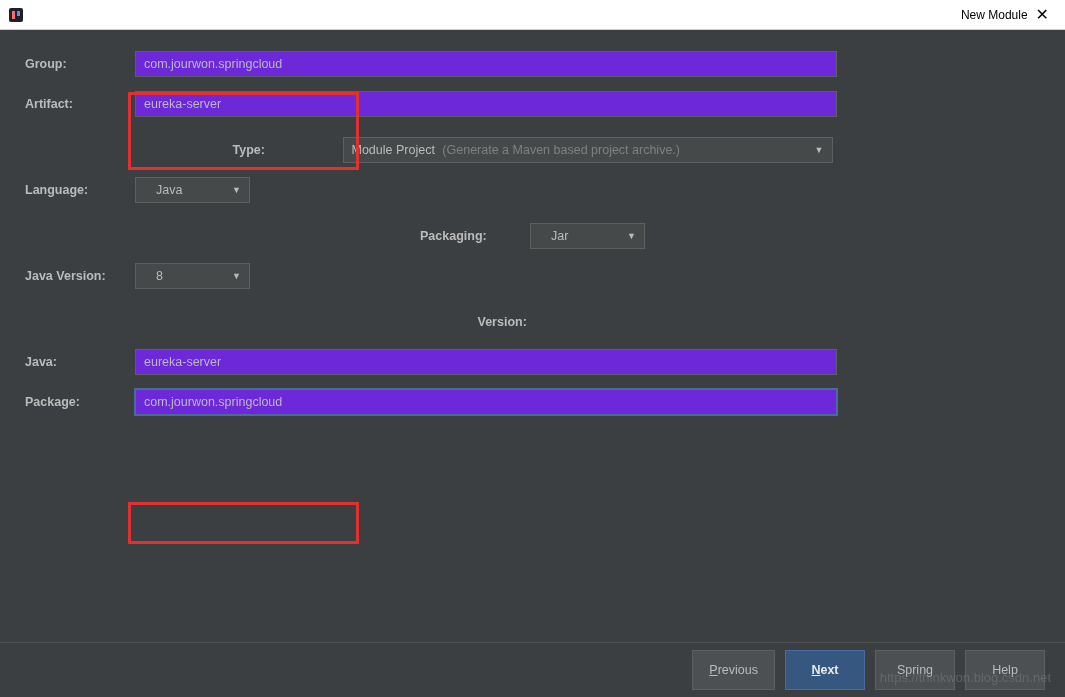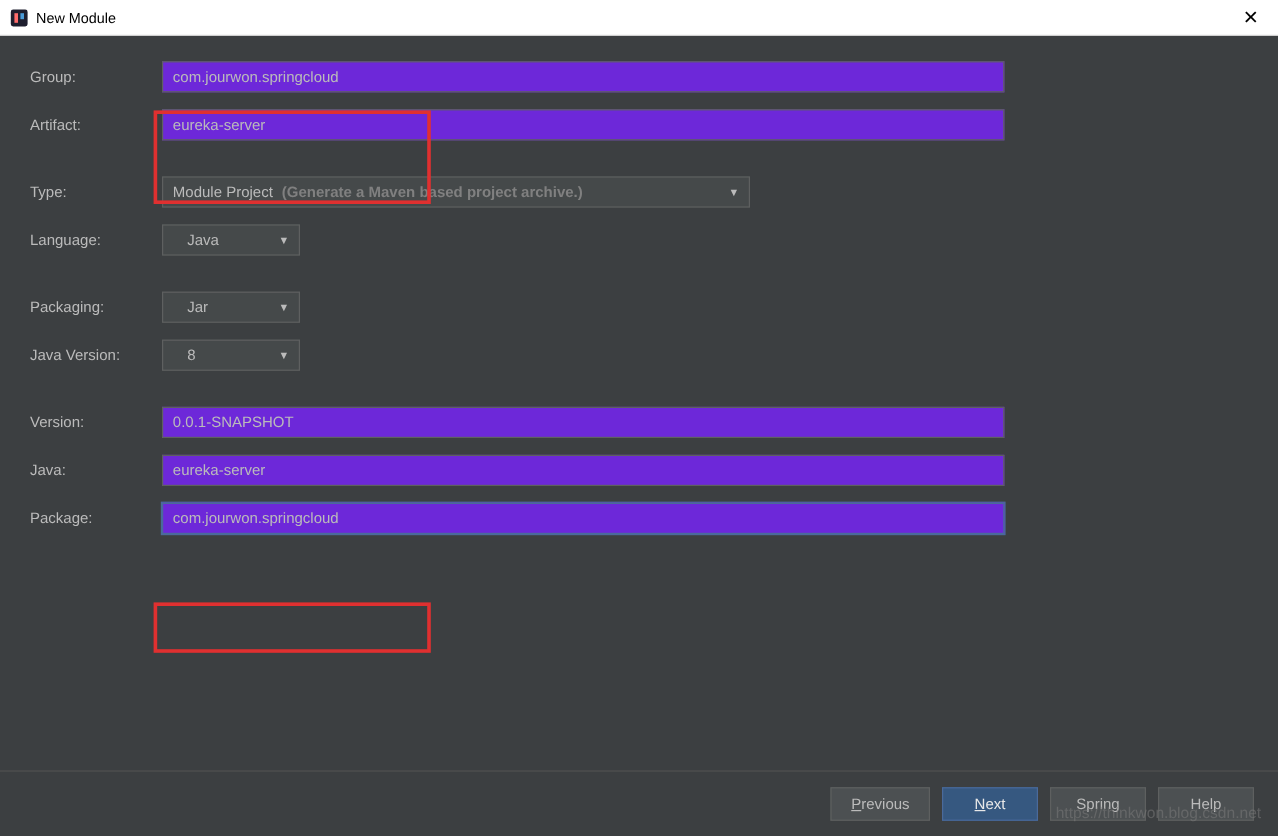"New Module" .titlebar { text-align: none -> right }
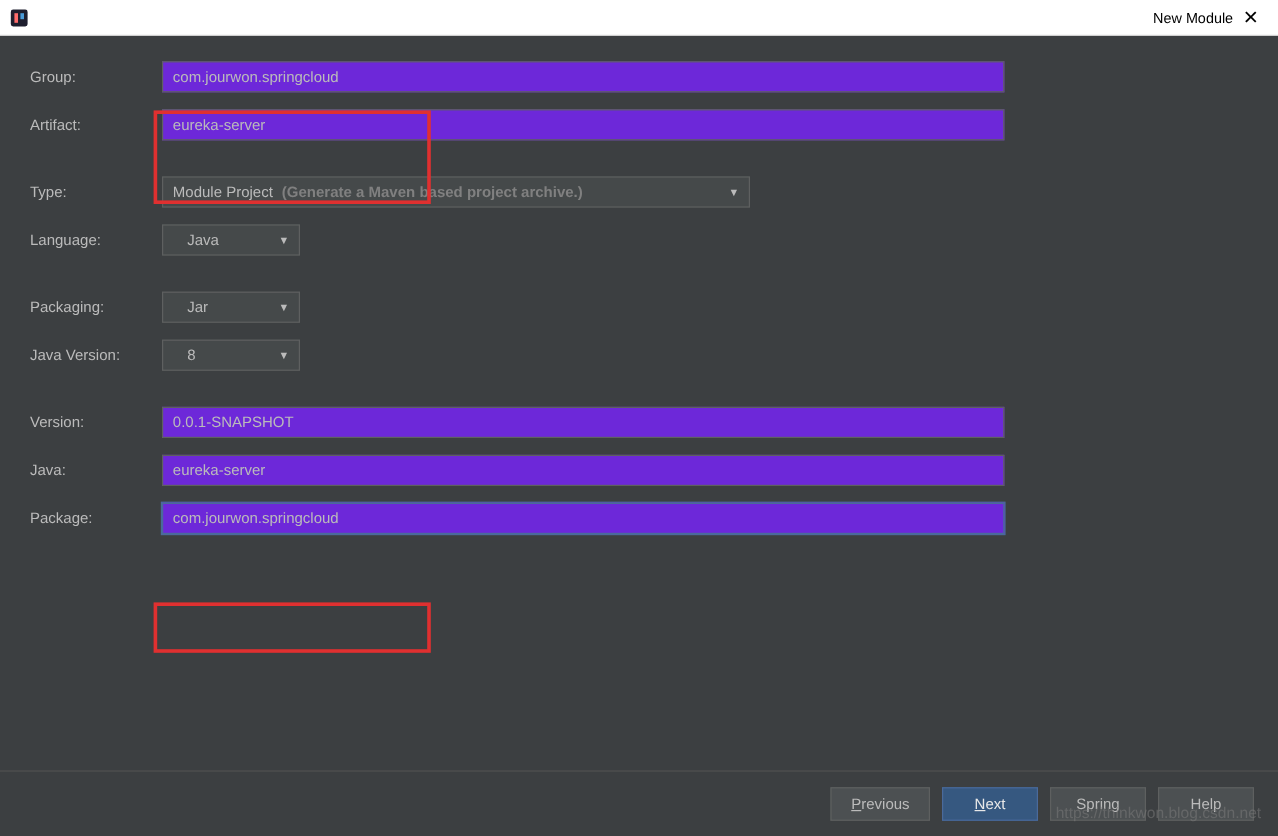"Group:" .form-label { font-weight: none -> bold }
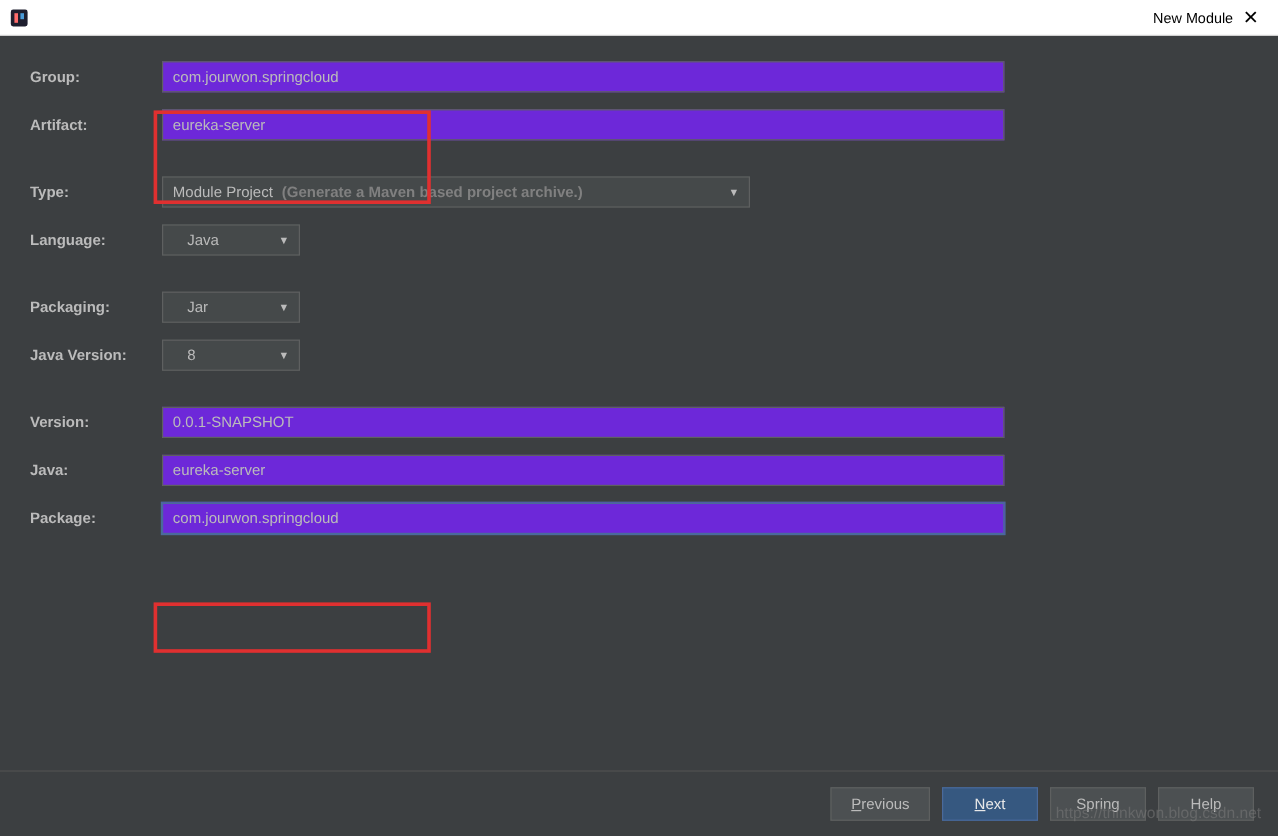"Type:" .form-row.spacer-before { justify-content: none -> center; margin-top: 28px -> 18px }
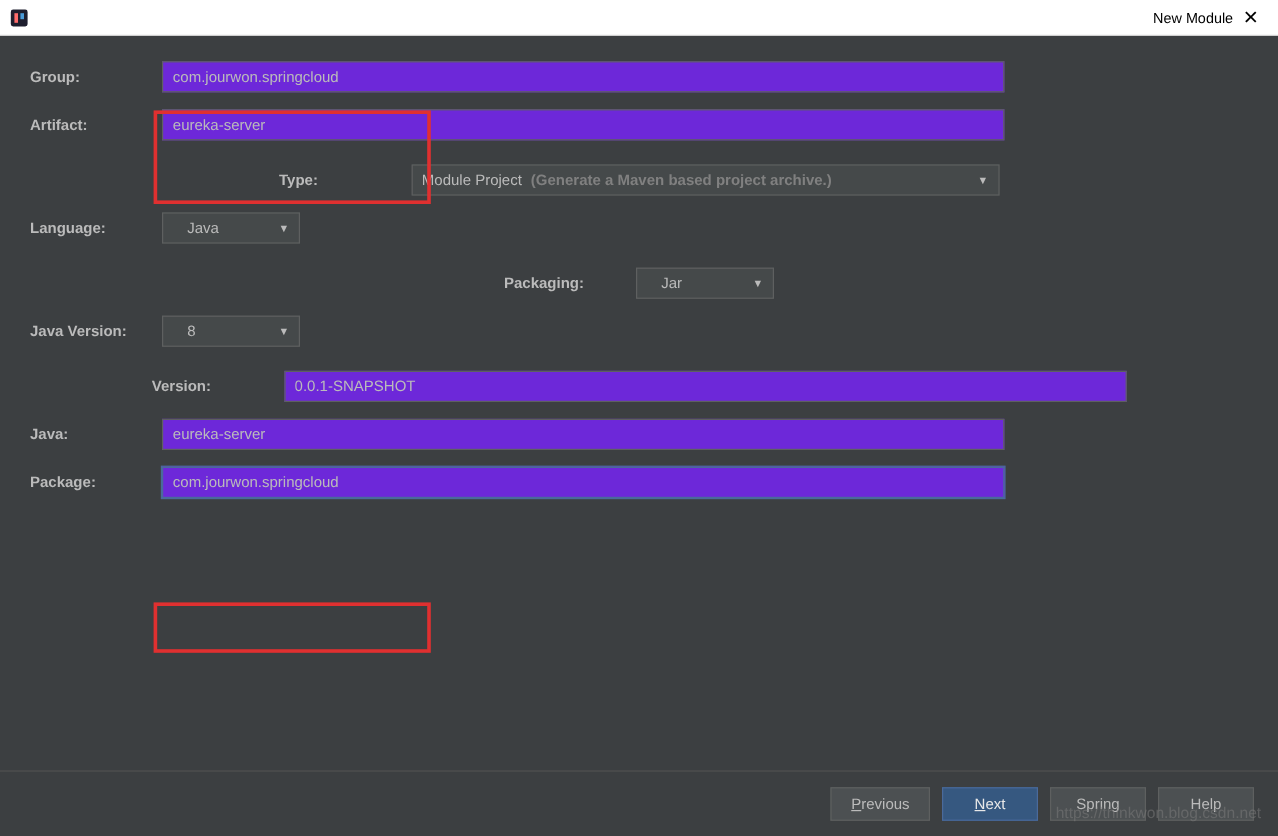"(Generate a Maven based project" .combo-hint { font-weight: bold -> none }
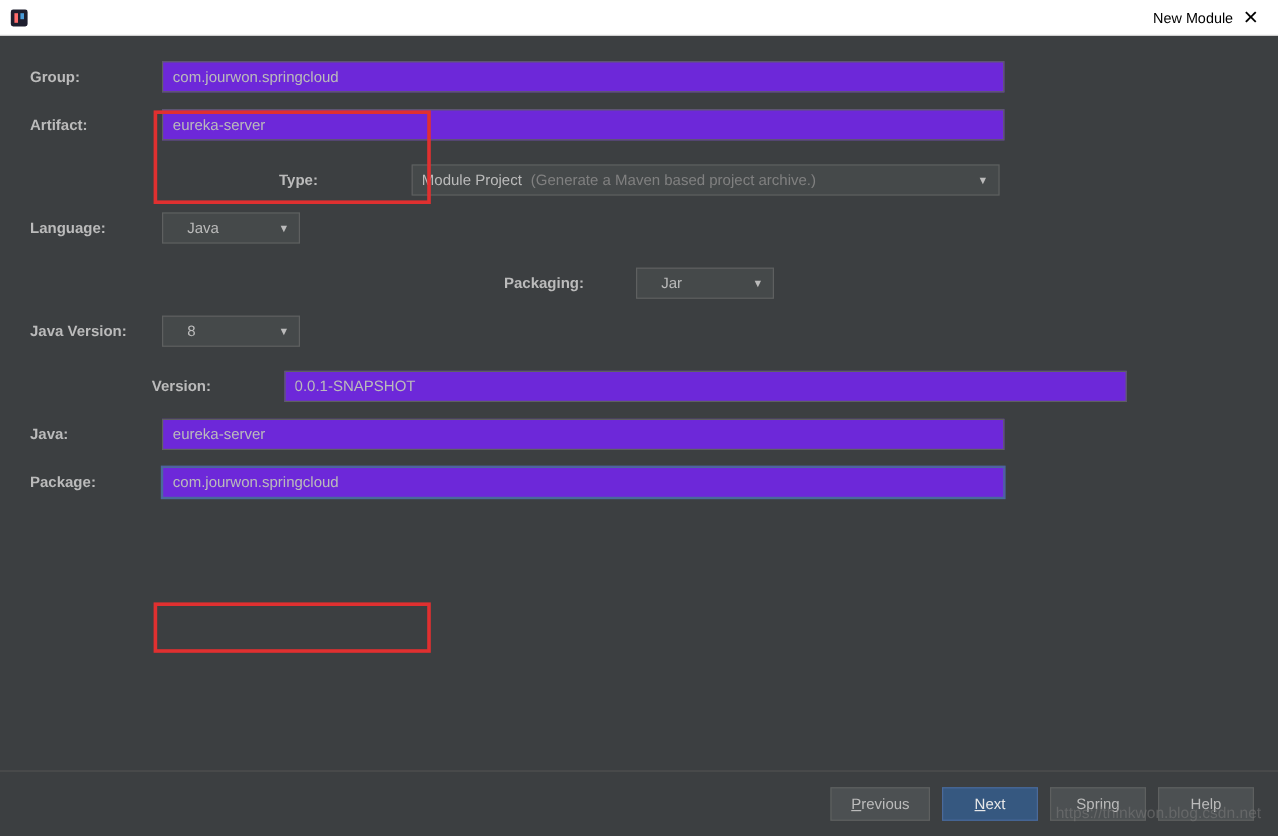"0.0.1-SNAPSHOT" input.text-input { html: <input> -> none }
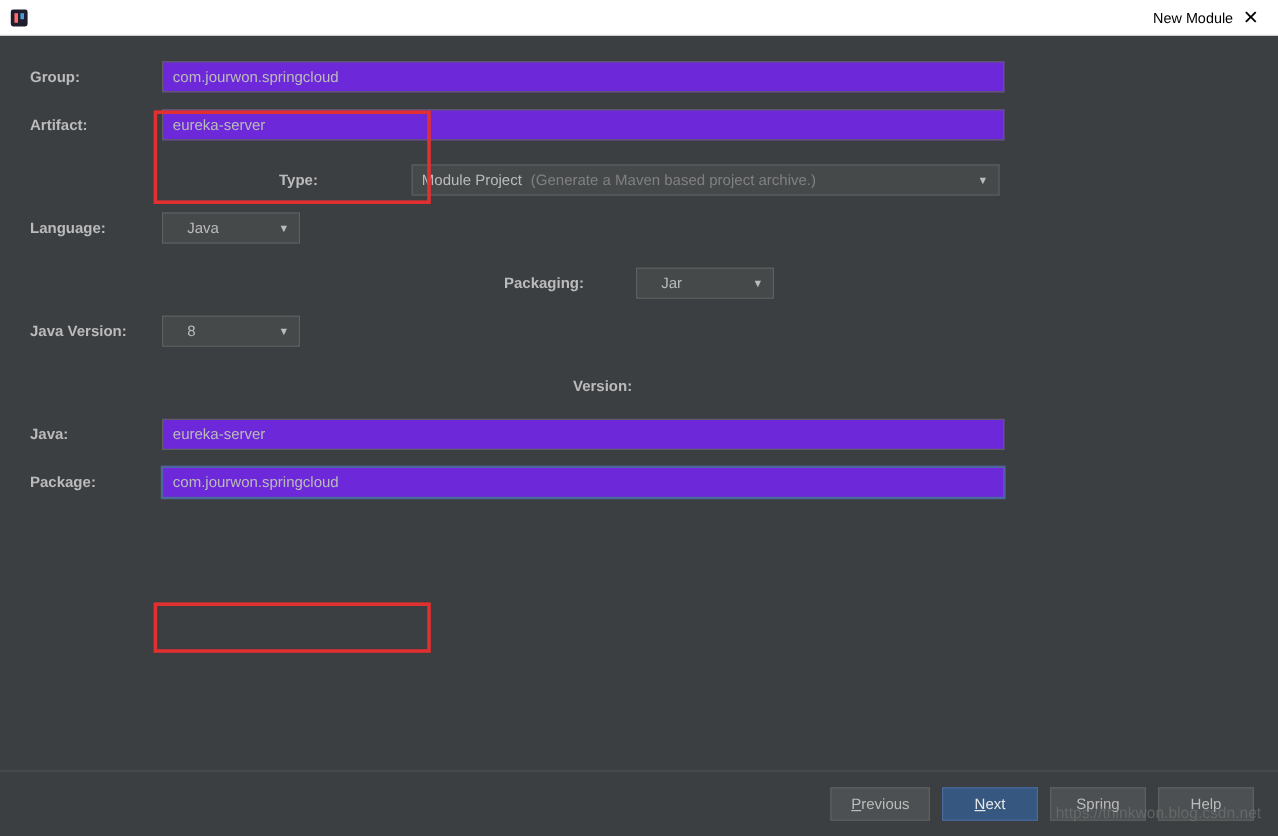"Previous" .btn { height: 28px -> 40px }
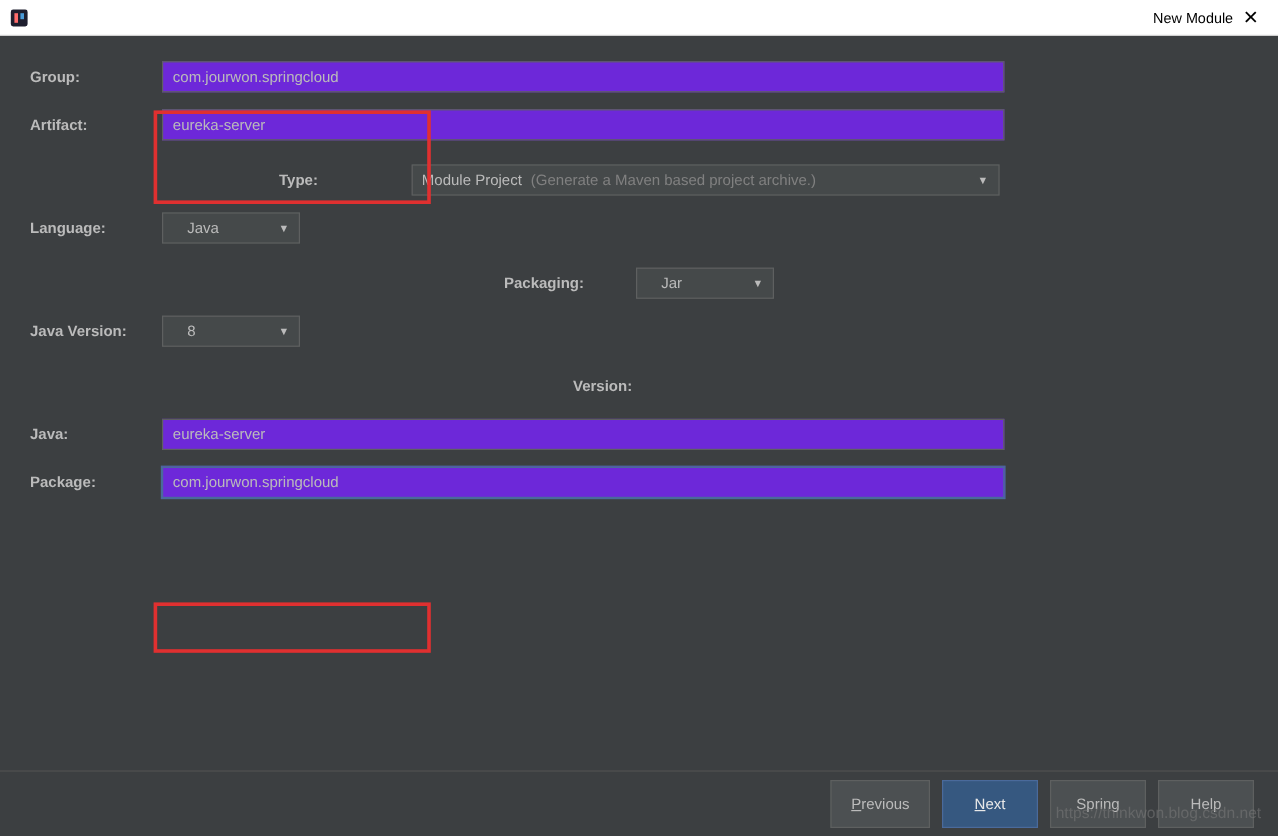"Next" .btn-primary { font-weight: normal -> bold }
